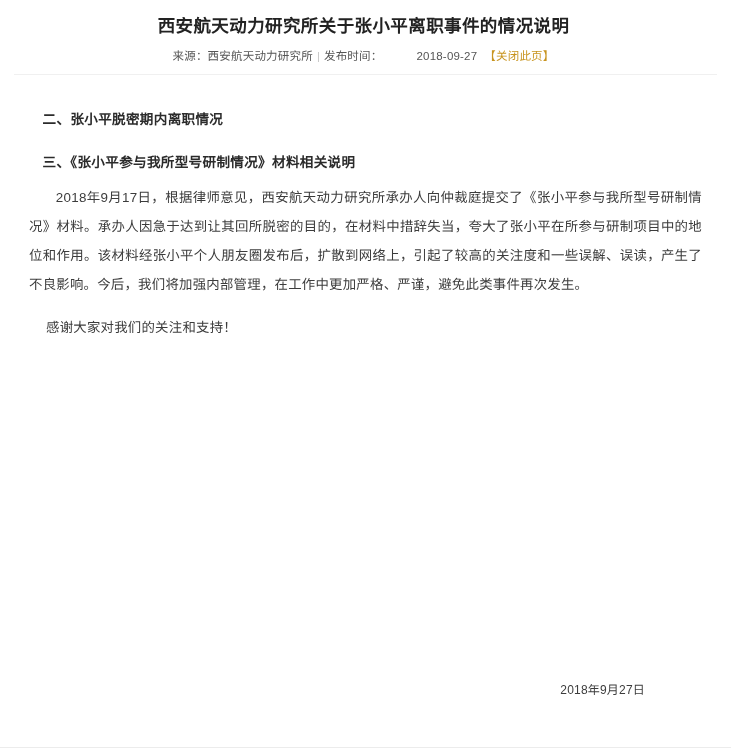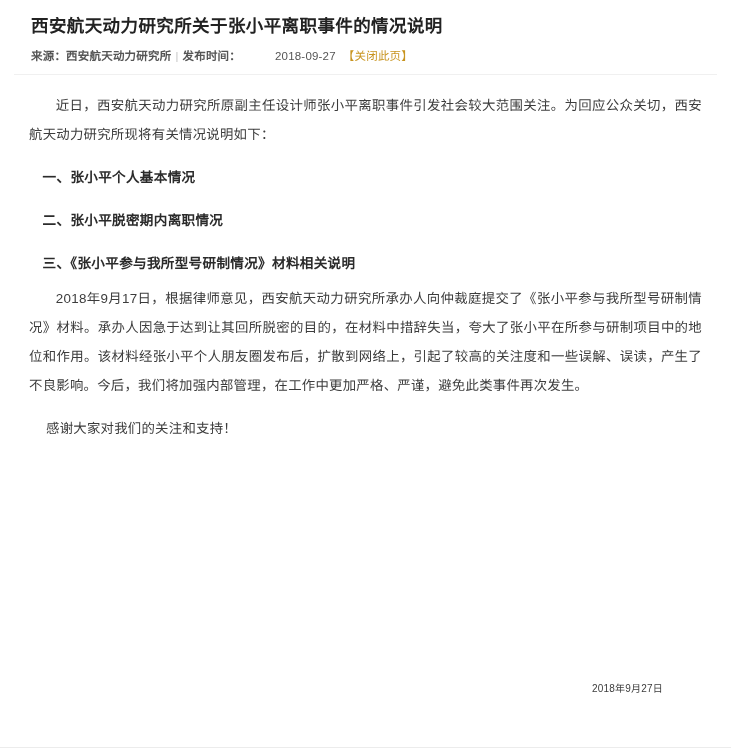"西安航天动力研究所关于张小平离职事件的情况说明" .doc-header { padding: 13px 28px 0 31px -> 13px 28px 0 24px; text-align: left -> center }
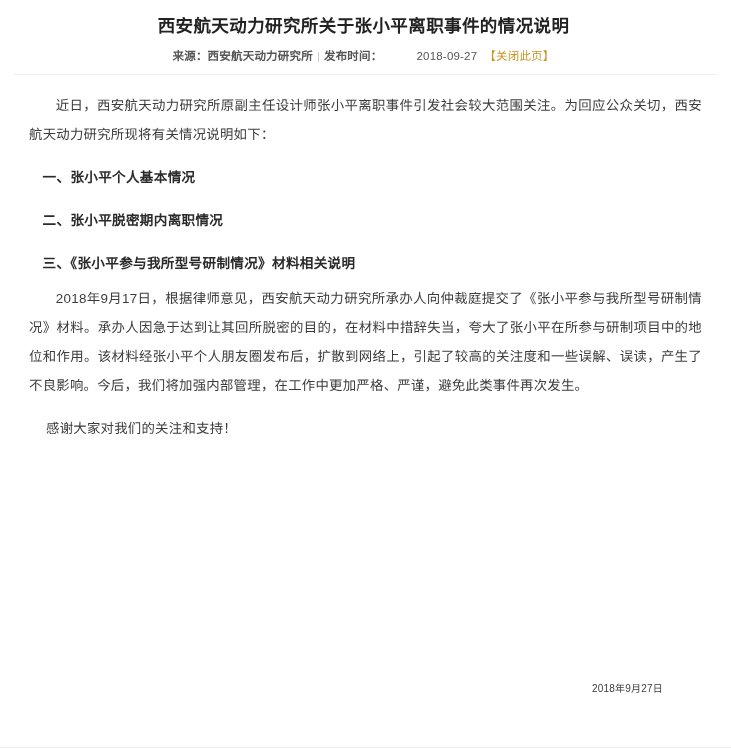"来源：" .doc-meta .meta-item { font-weight: bold -> none }
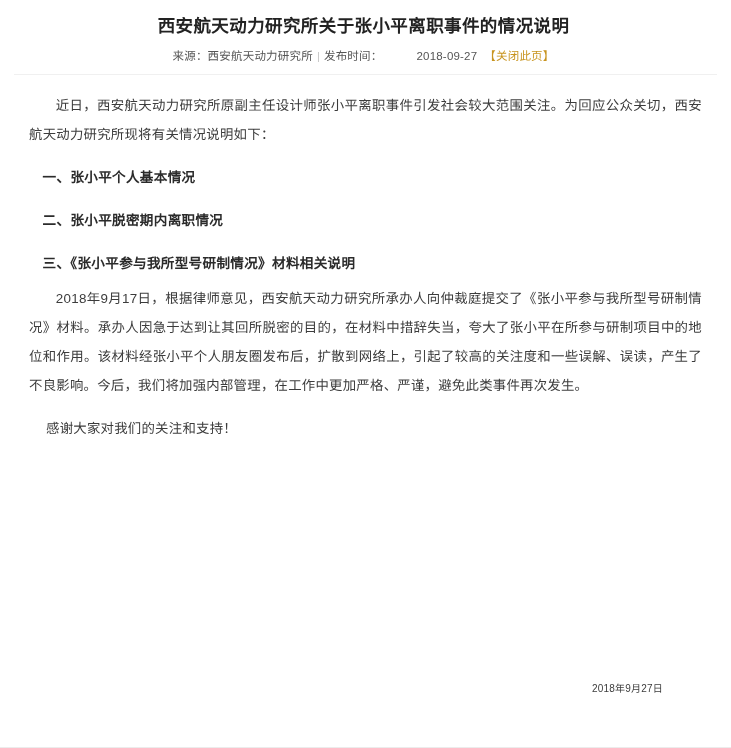"近日，西安航天动力研究所原副主任设计师张小平离职事件引发社会较大范围关注。为回应" p.para { html: <p>近日，西安航天动力研究所原副主任设计师张小平离职事件引发社会较大范围关注。为回应公众关切，西安航天动力研究所现将有关情况说明如下：</p> -> none }
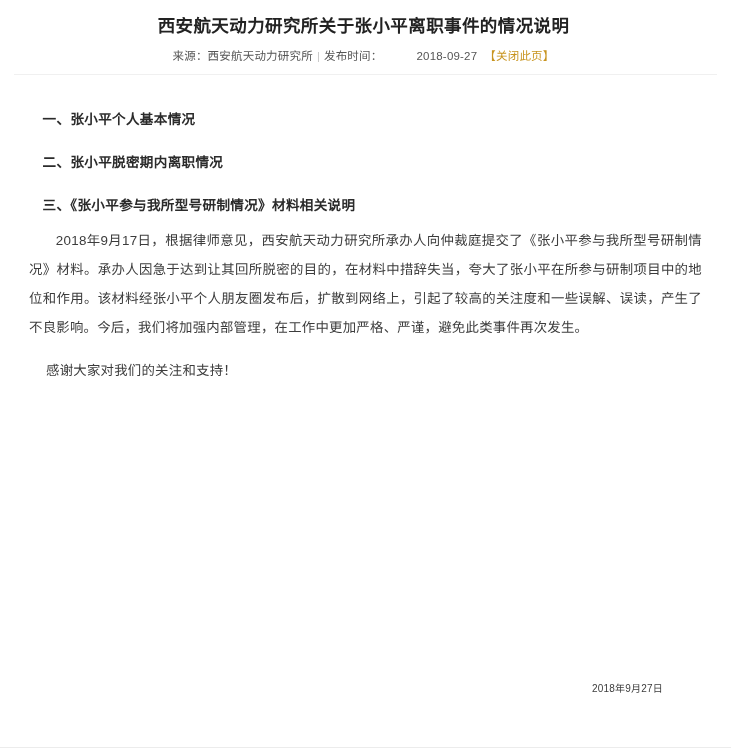"一、张小平个人基本情况" h2.section-head { html: <h2>一、张小平个人基本情况</h2> -> none }
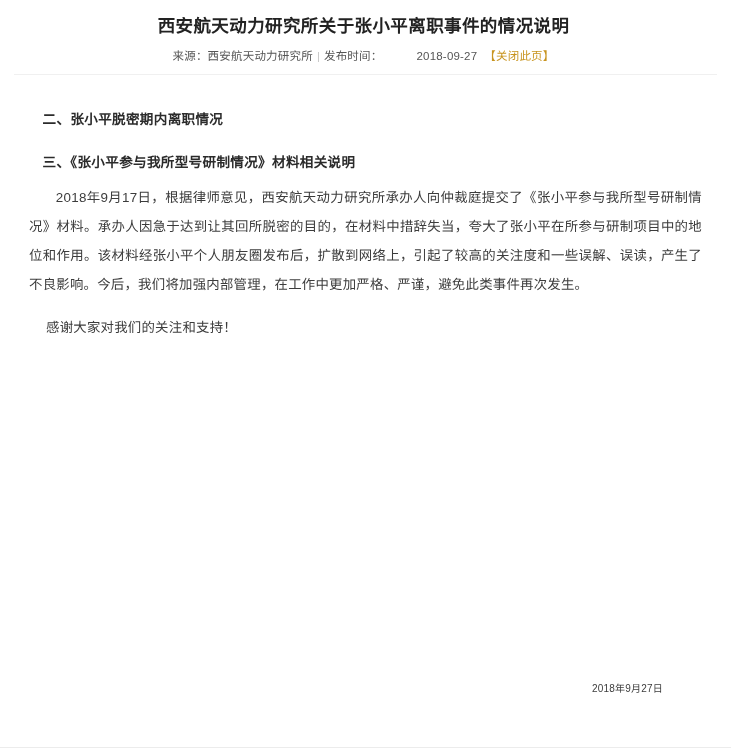"2018年9月27日" .sign-date { font-size: 10px -> 12px; padding-right: 68px -> 86px }
